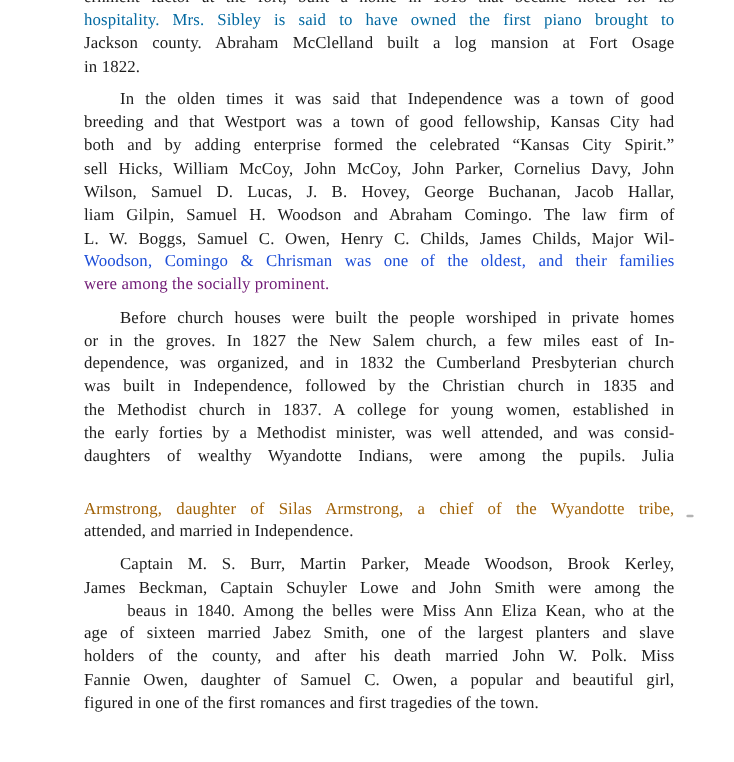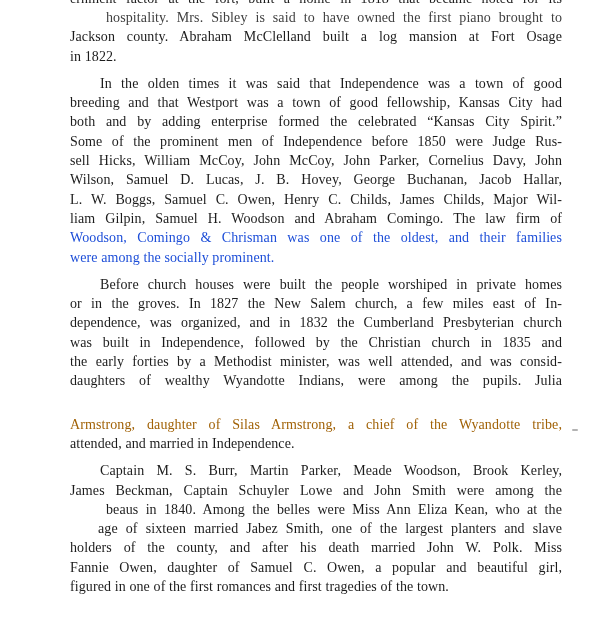"hospitality. Mrs. Sibley is said" div.line { color: #404040 -> #0369a1; margin-left: 36px -> none }
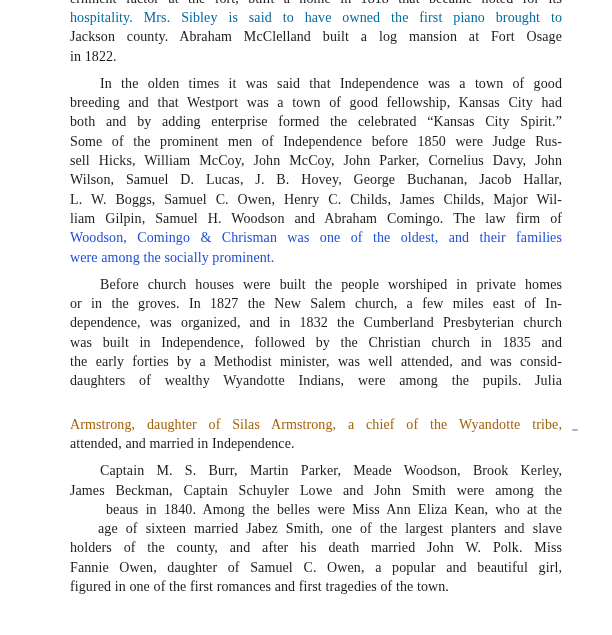"Some of the prominent men" div.line { html: <div>Some of the prominent men of Independence before 1850 were Judge Rus-</div> -> none }
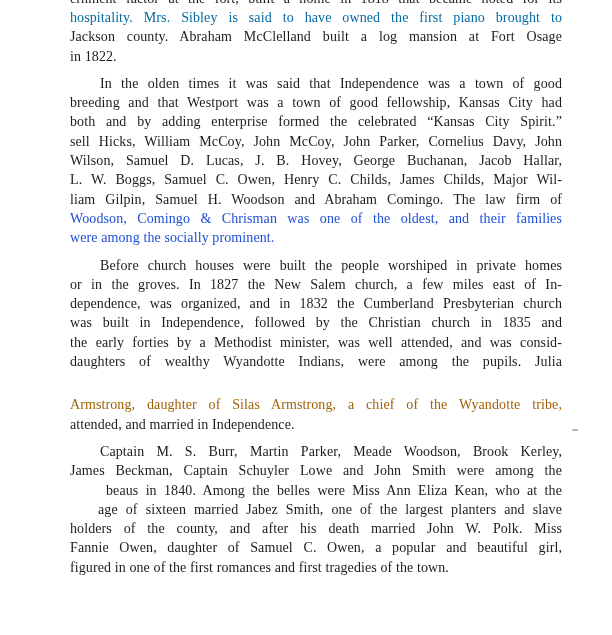"L. W. Boggs, Samuel C." div.line { order: before "liam Gilpin, Samuel H. Woodson" -> after "liam Gilpin, Samuel H. Woodson" }
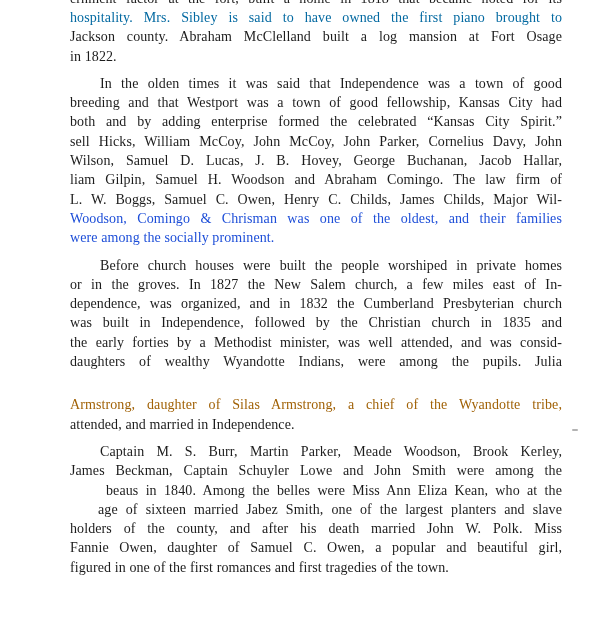"were among the socially prominent." div.line { color: #1d4ed8 -> #701a75 }
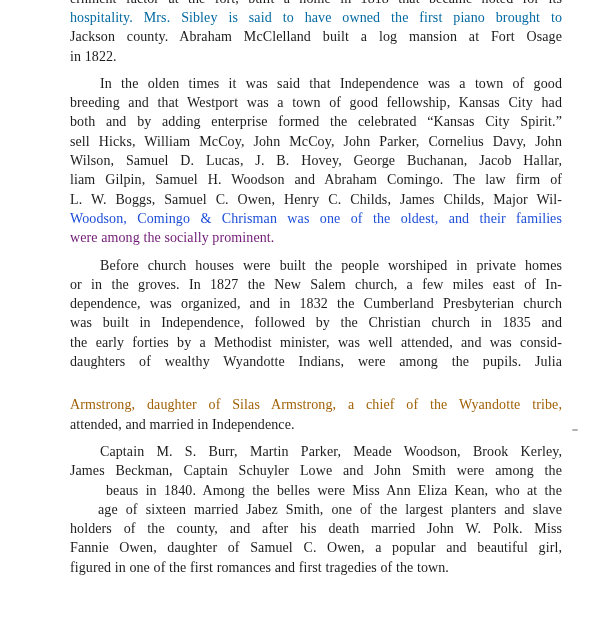"the Methodist church in 1837." div.line { html: none -> <div>the Methodist church in 1837. A college for young women, established in</div> }
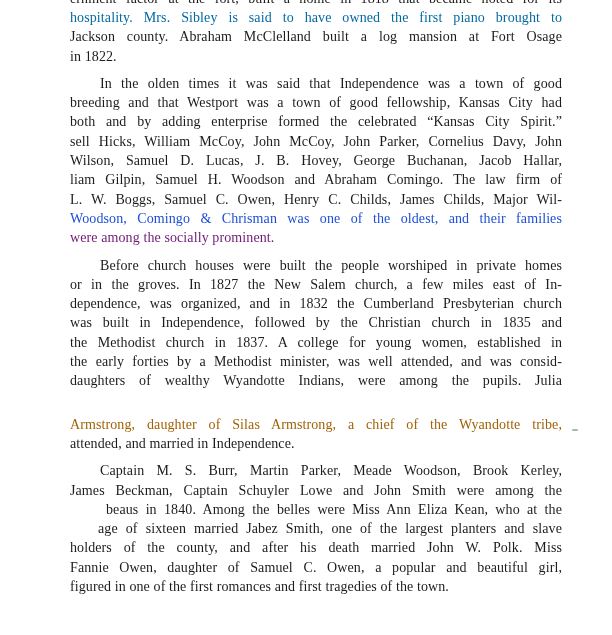"age of sixteen married Jabez" div.line { margin-left: 28px -> none }
